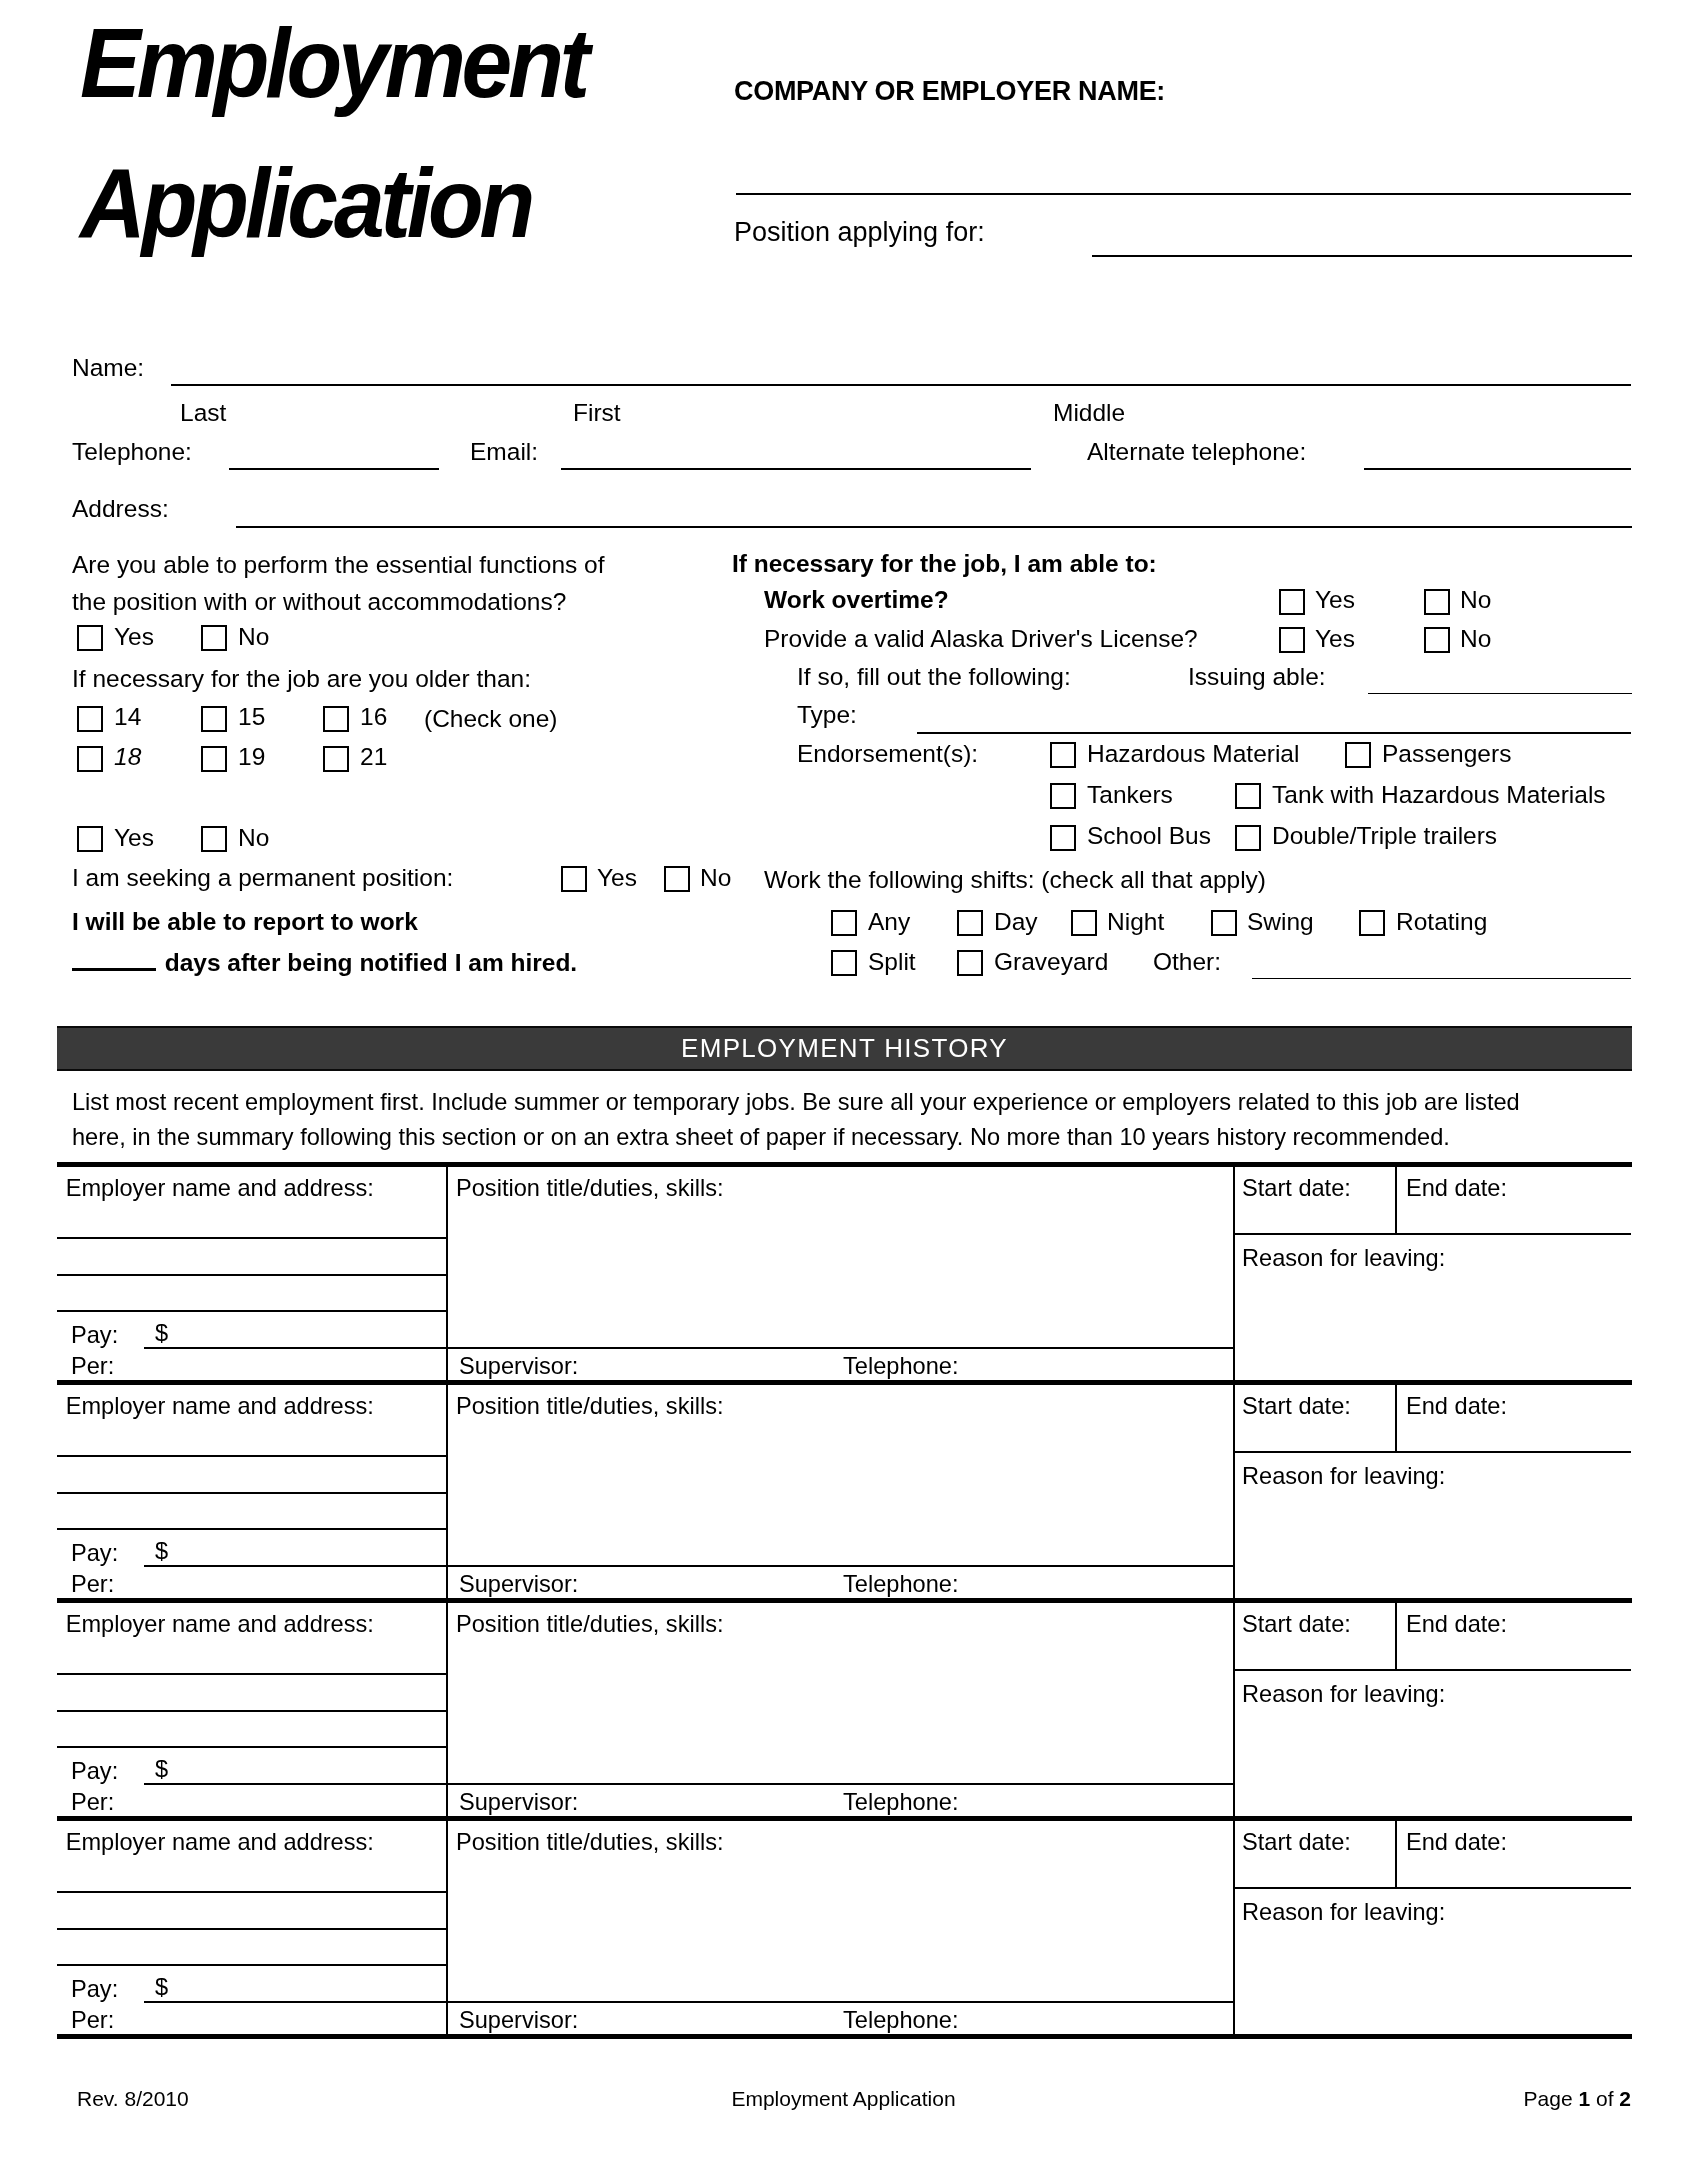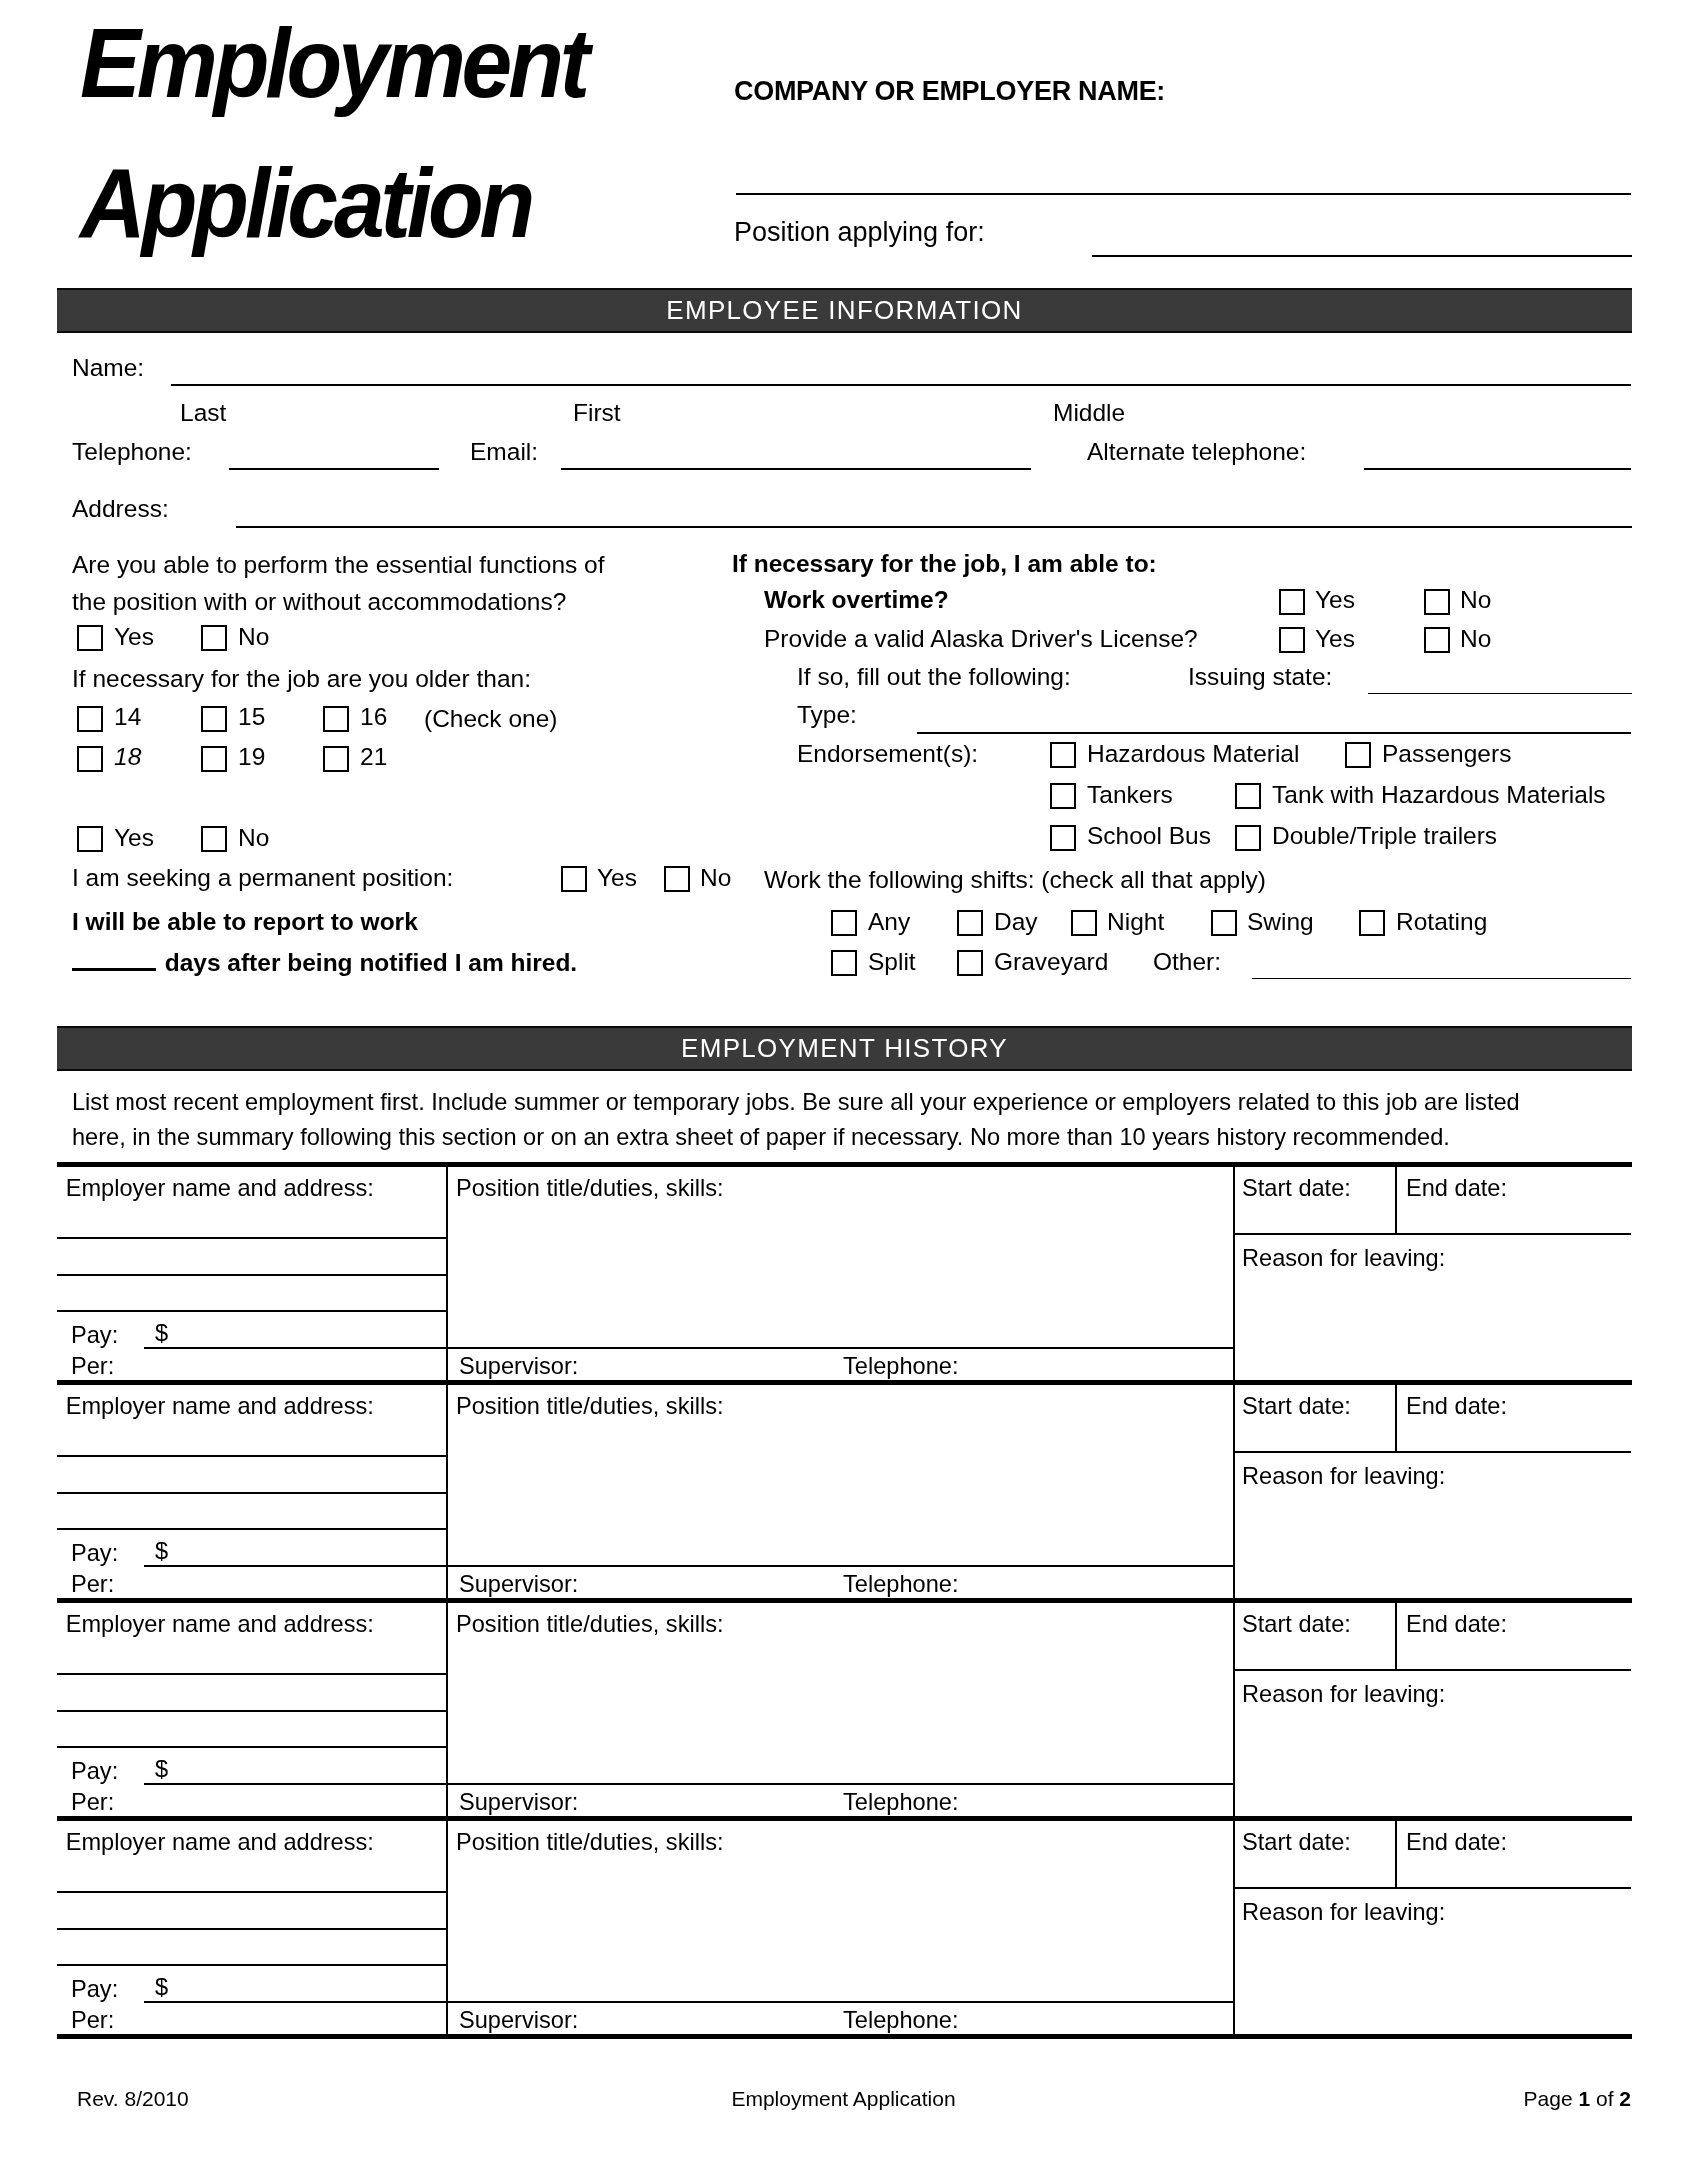"EMPLOYEE INFORMATION" div.banner { html: <div>EMPLOYEE INFORMATION</div> -> none }
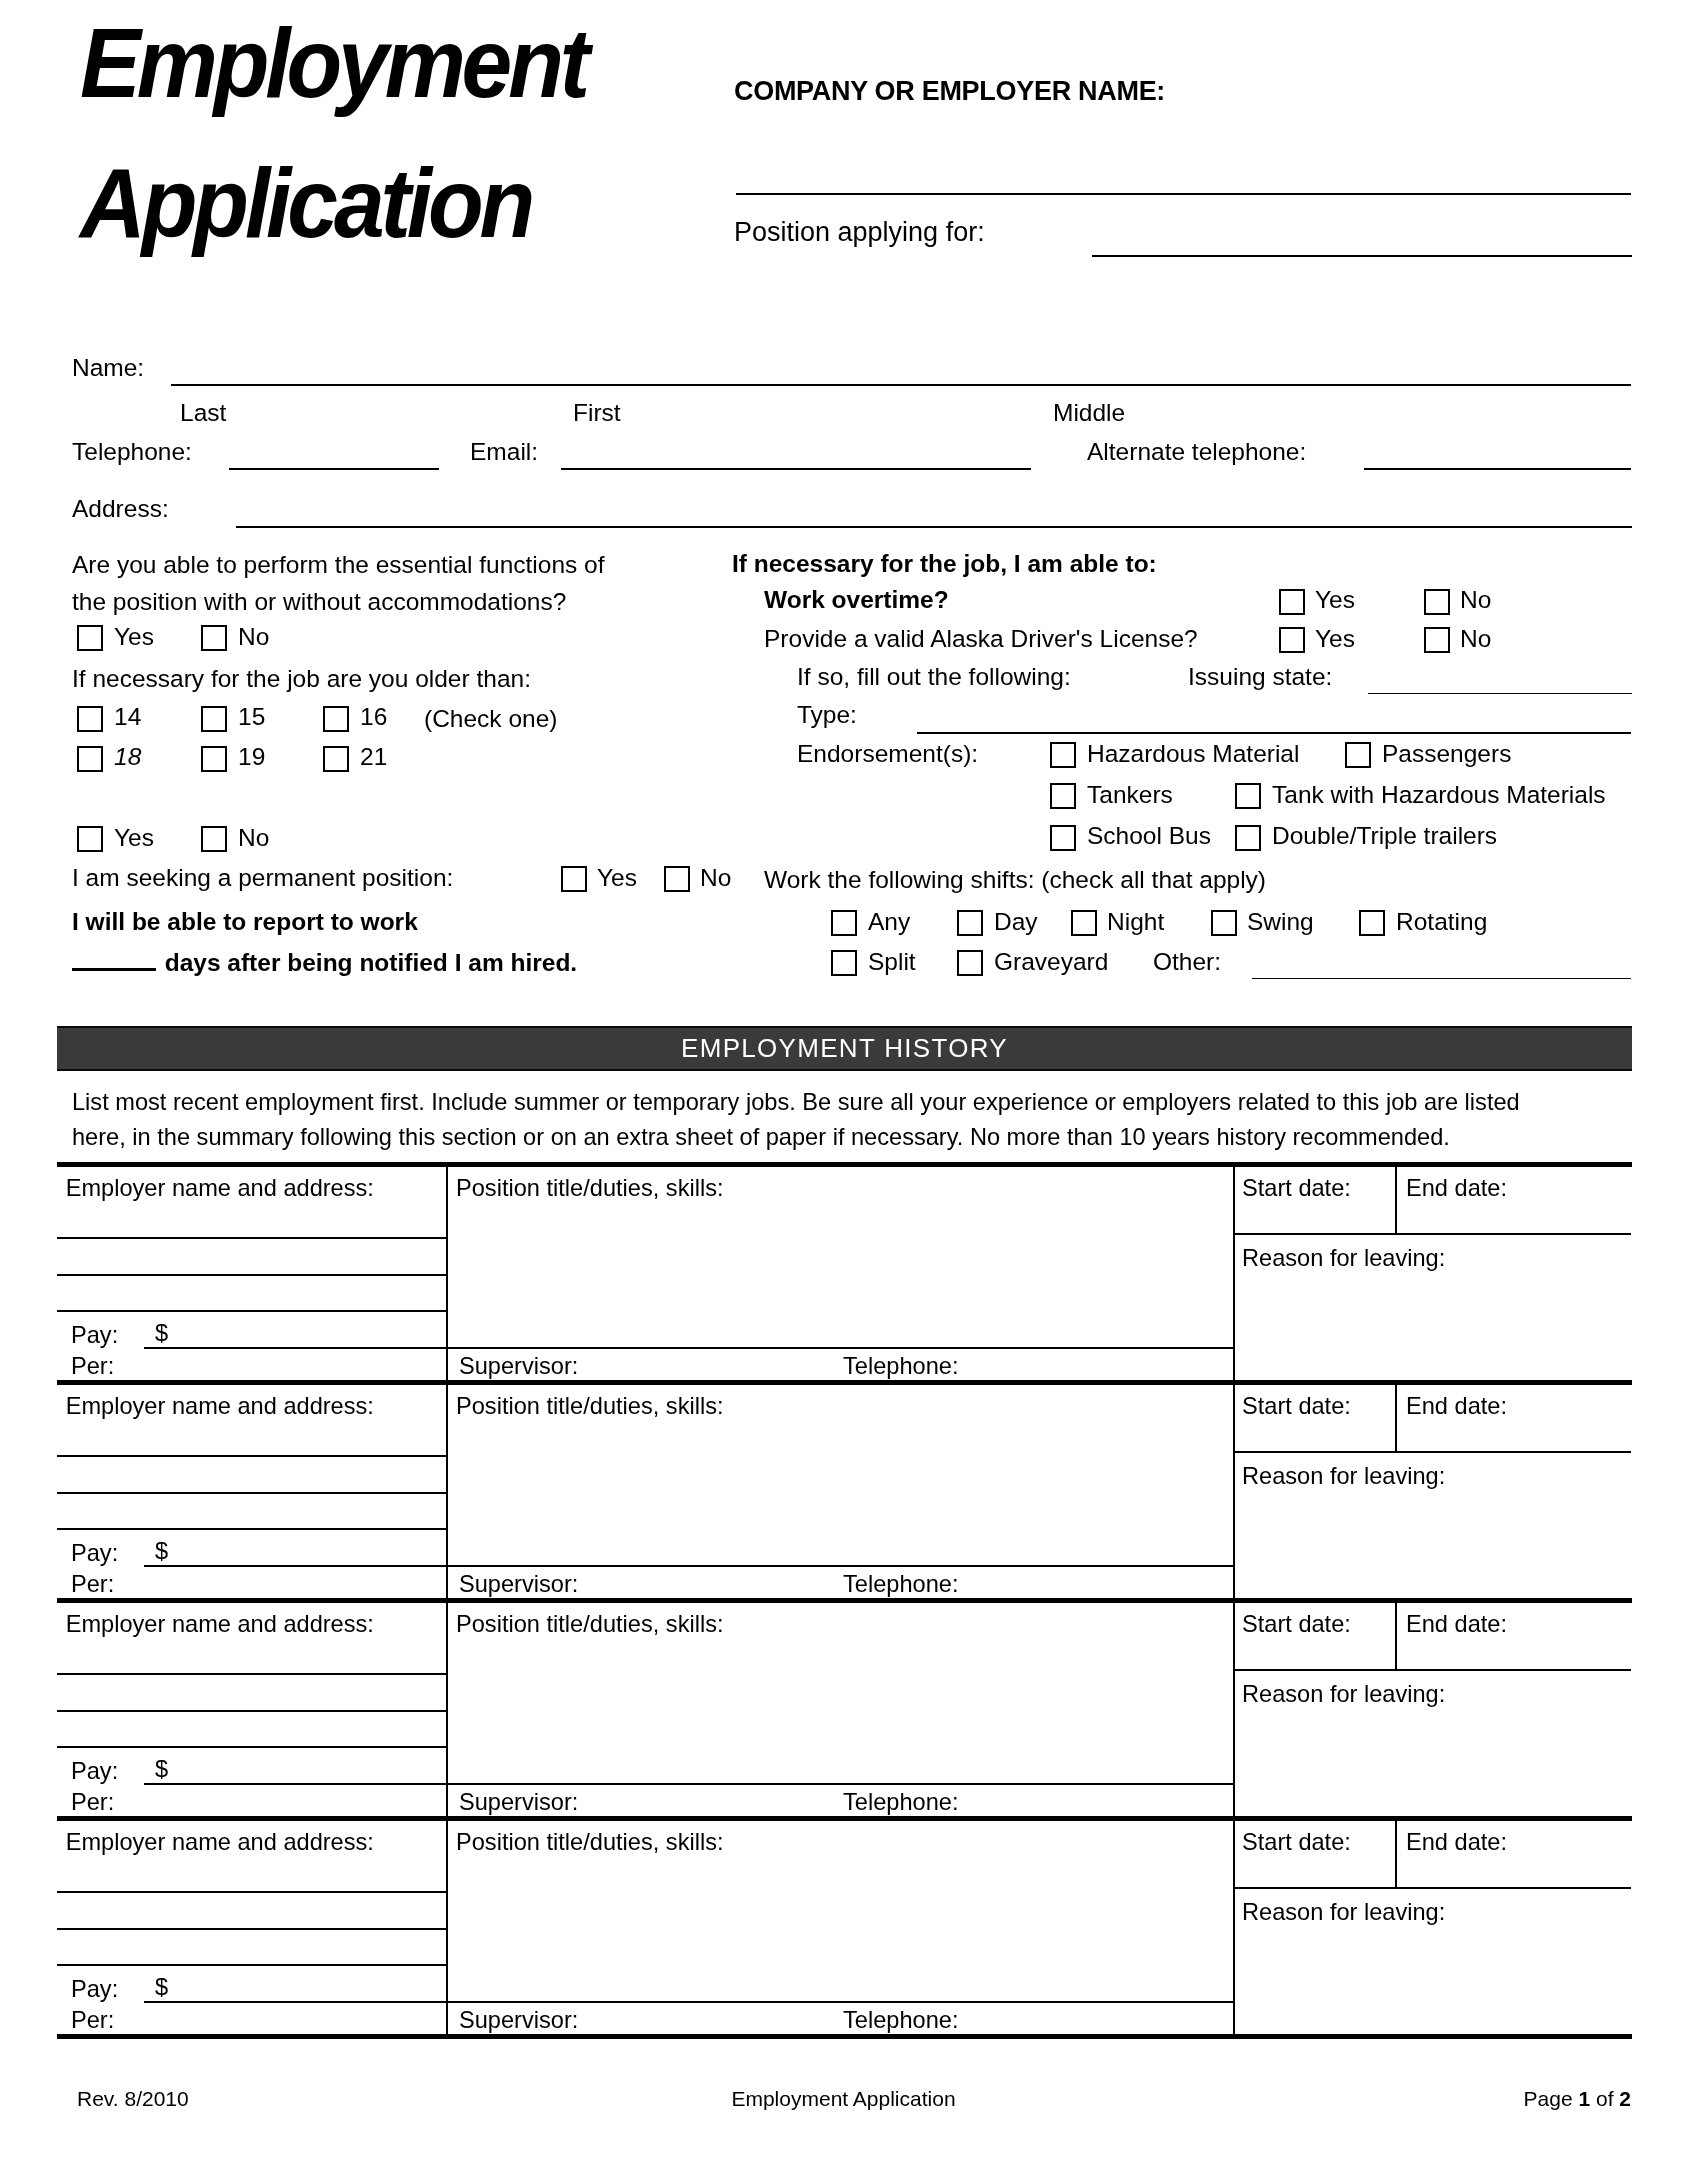"Issuing state:" div.abs { text: state -> able }
